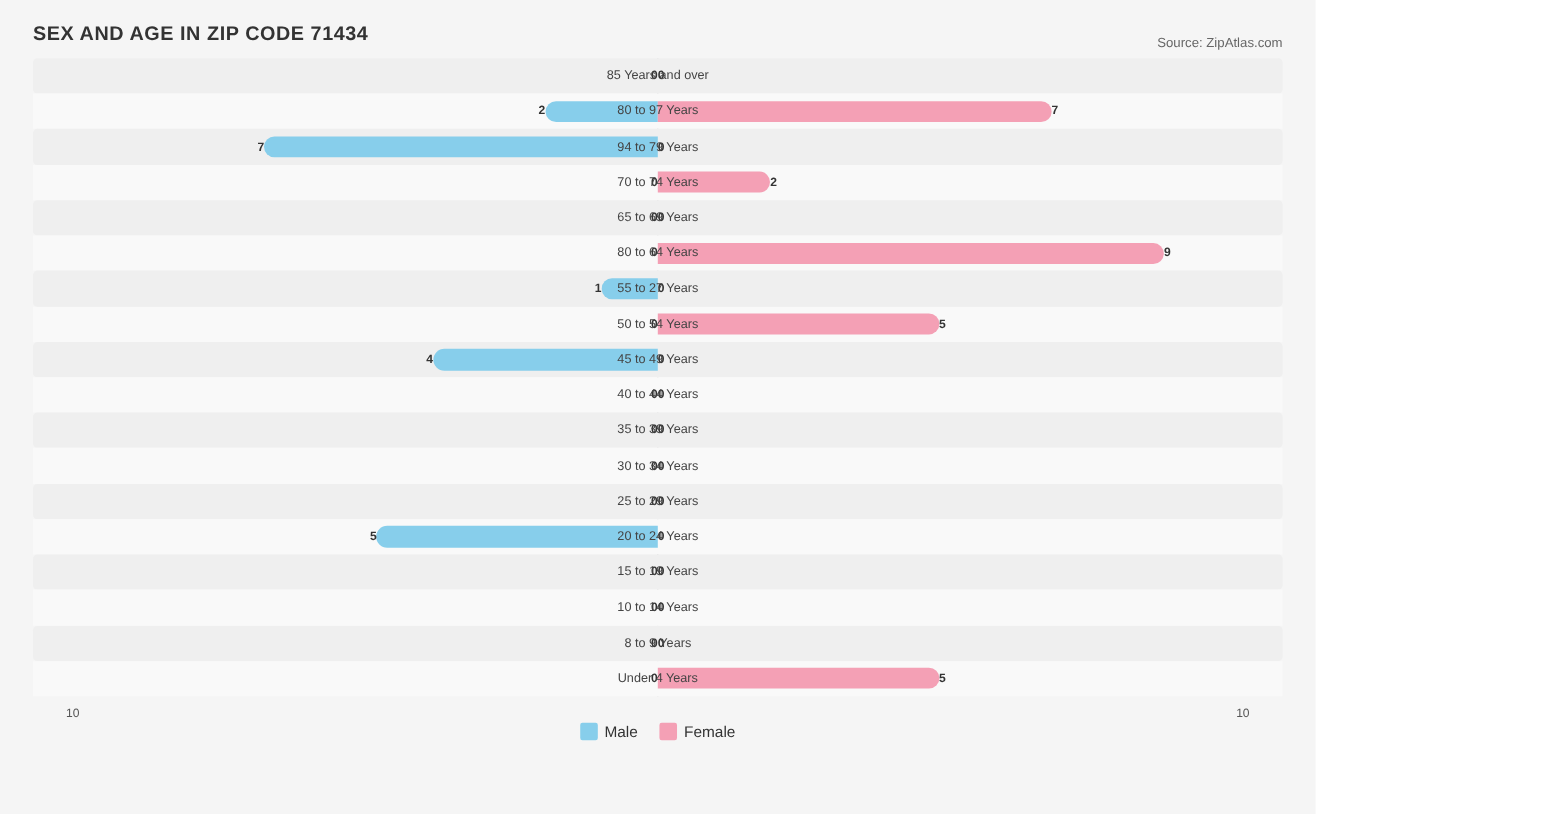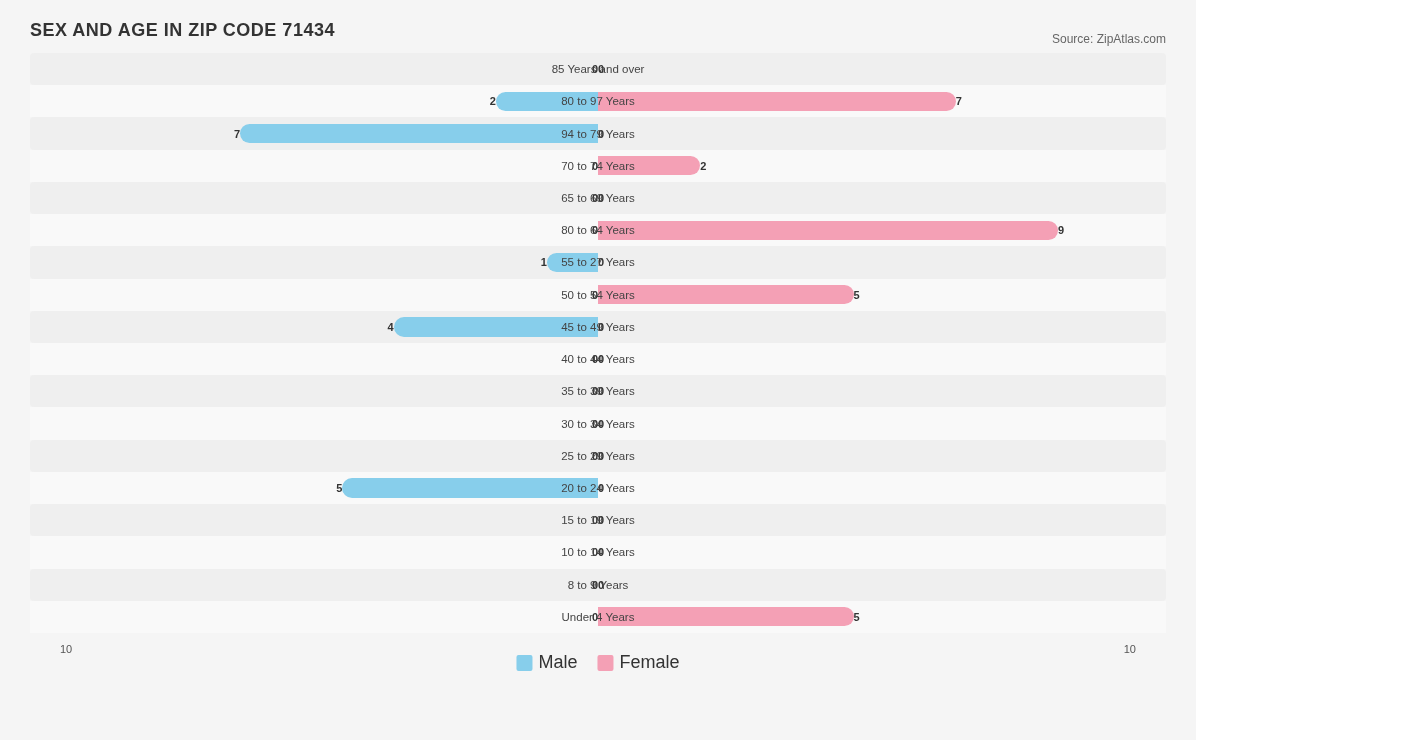"Male" .legend { font-size: 18px -> 14px }
